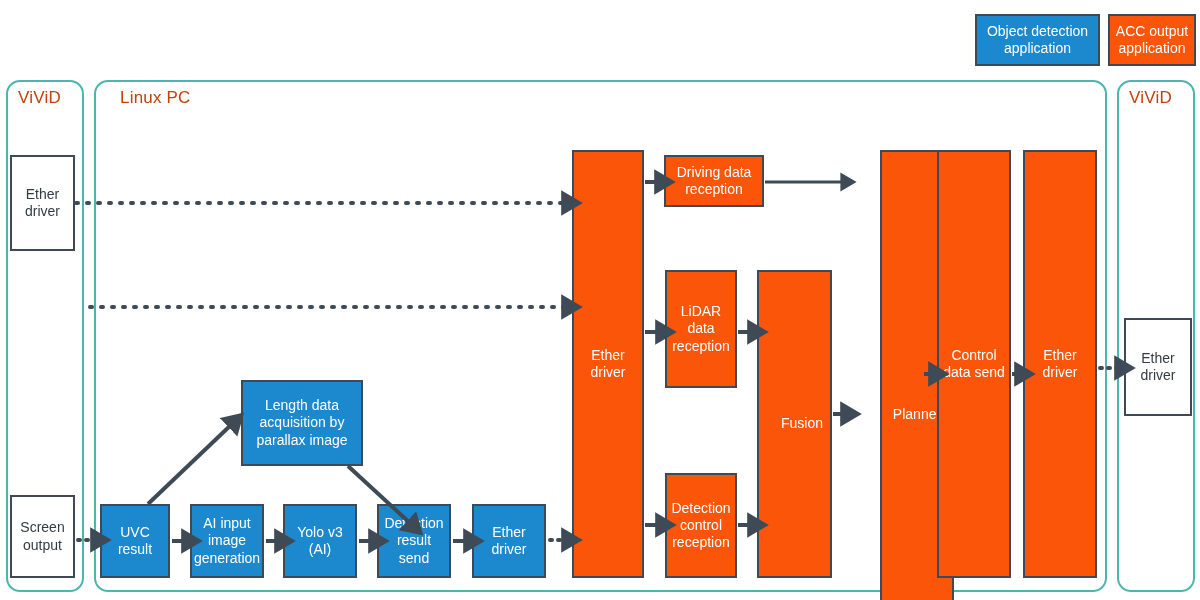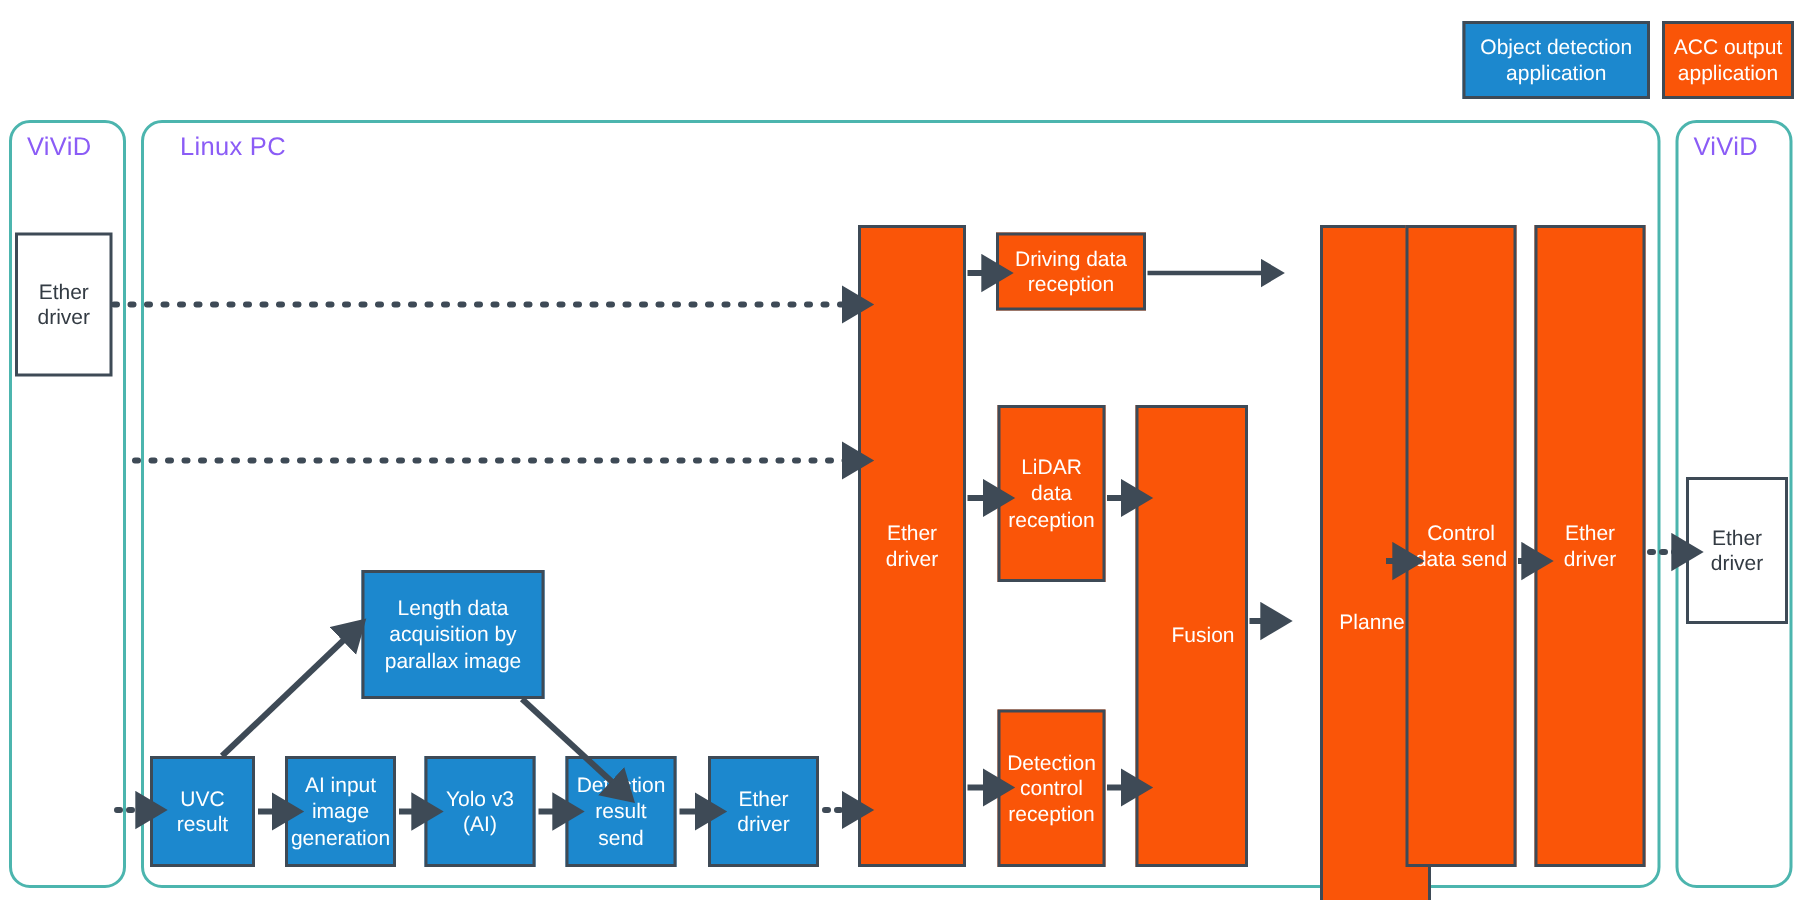"ViViD" .container-title { color: #8b5cf6 -> #c2410c }
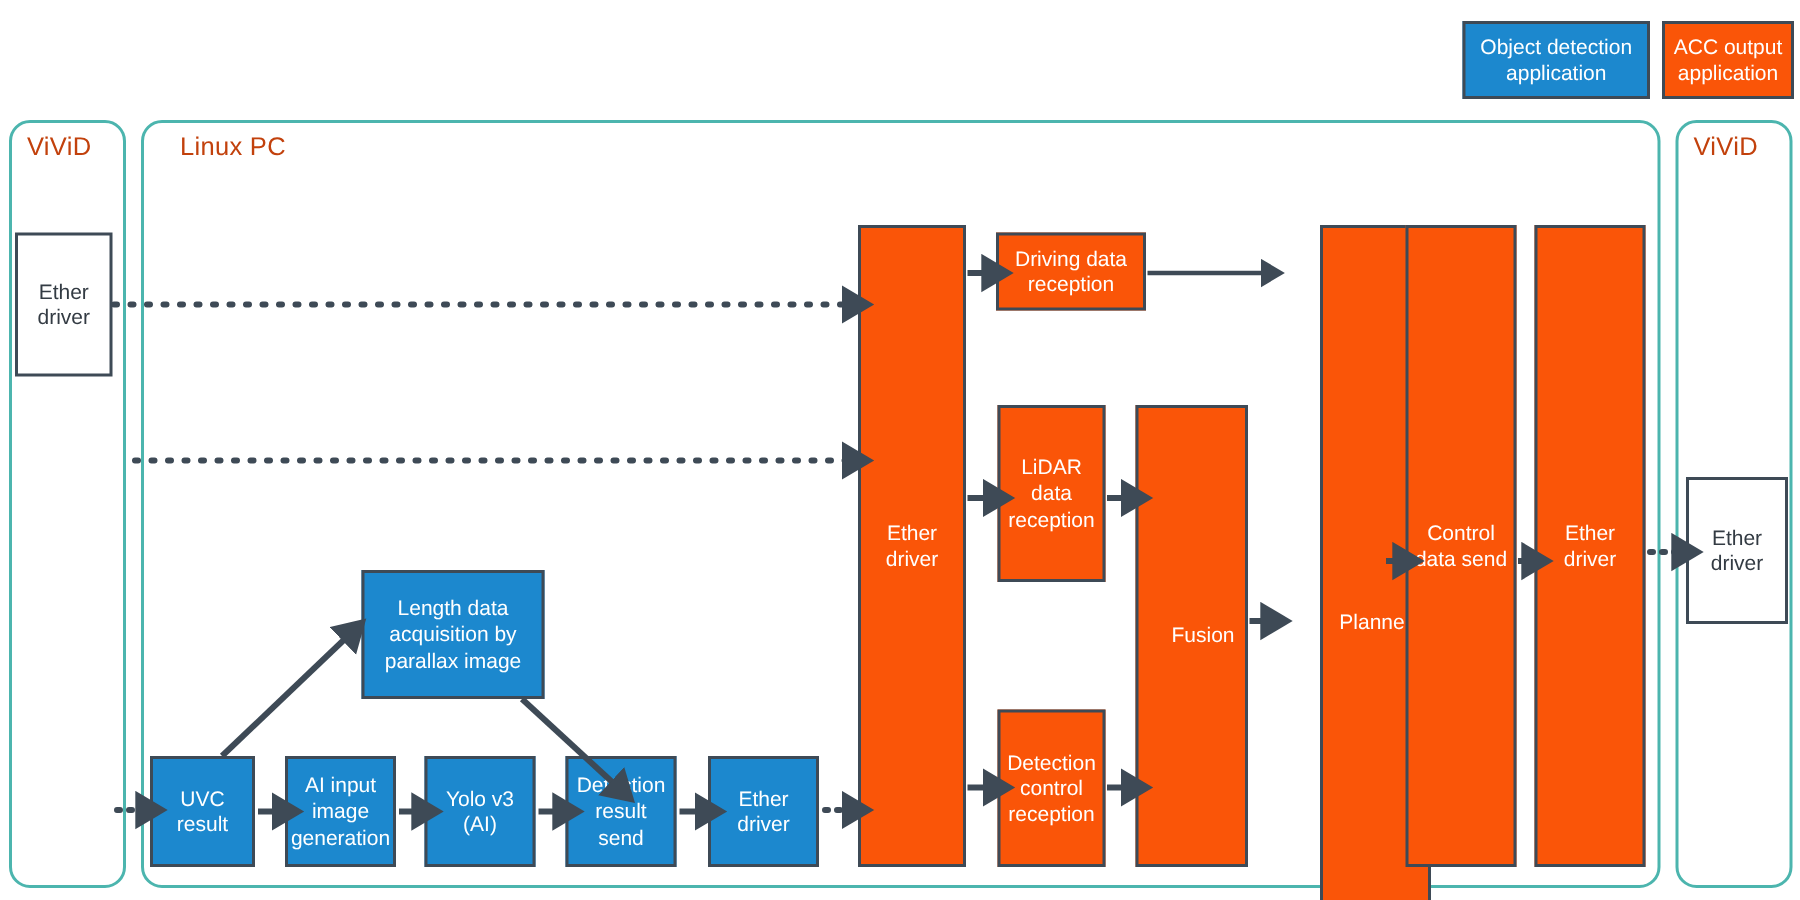"Screen output" div.node { html: none -> <div> <span>Screen output</span> </div> }
